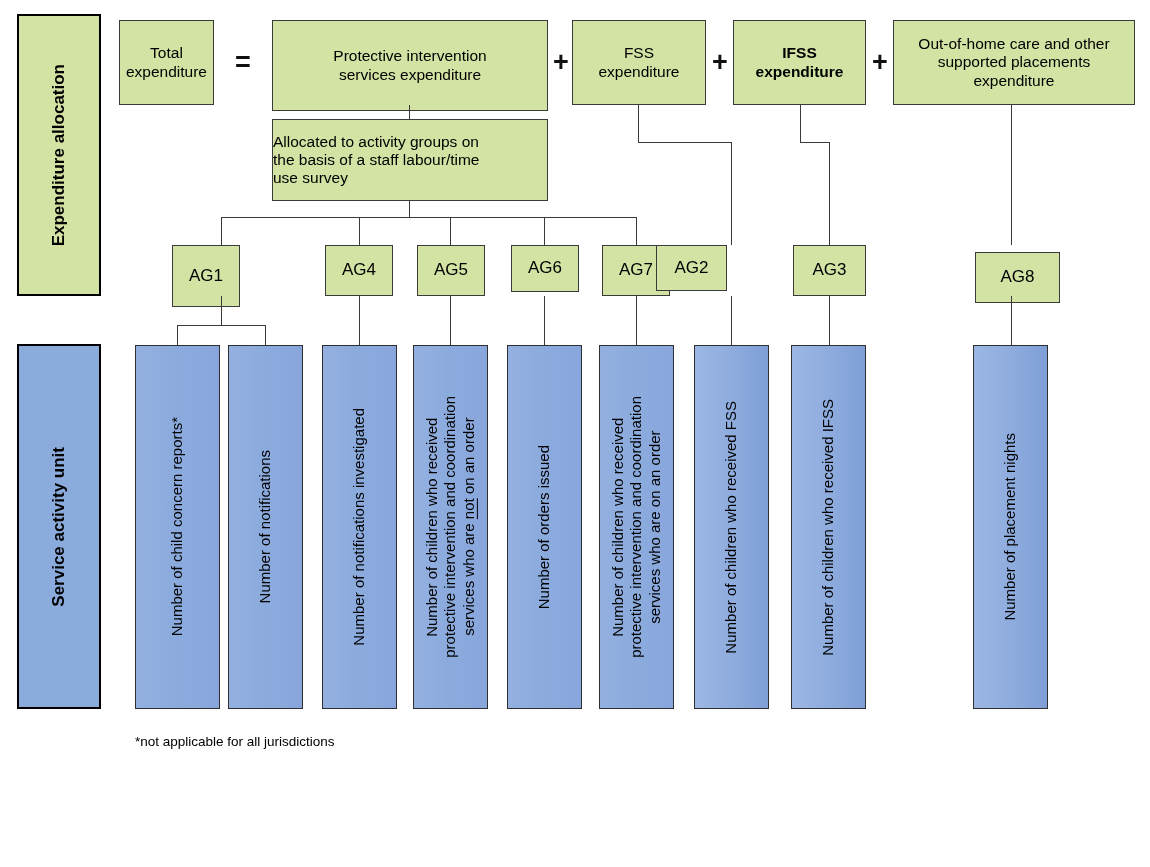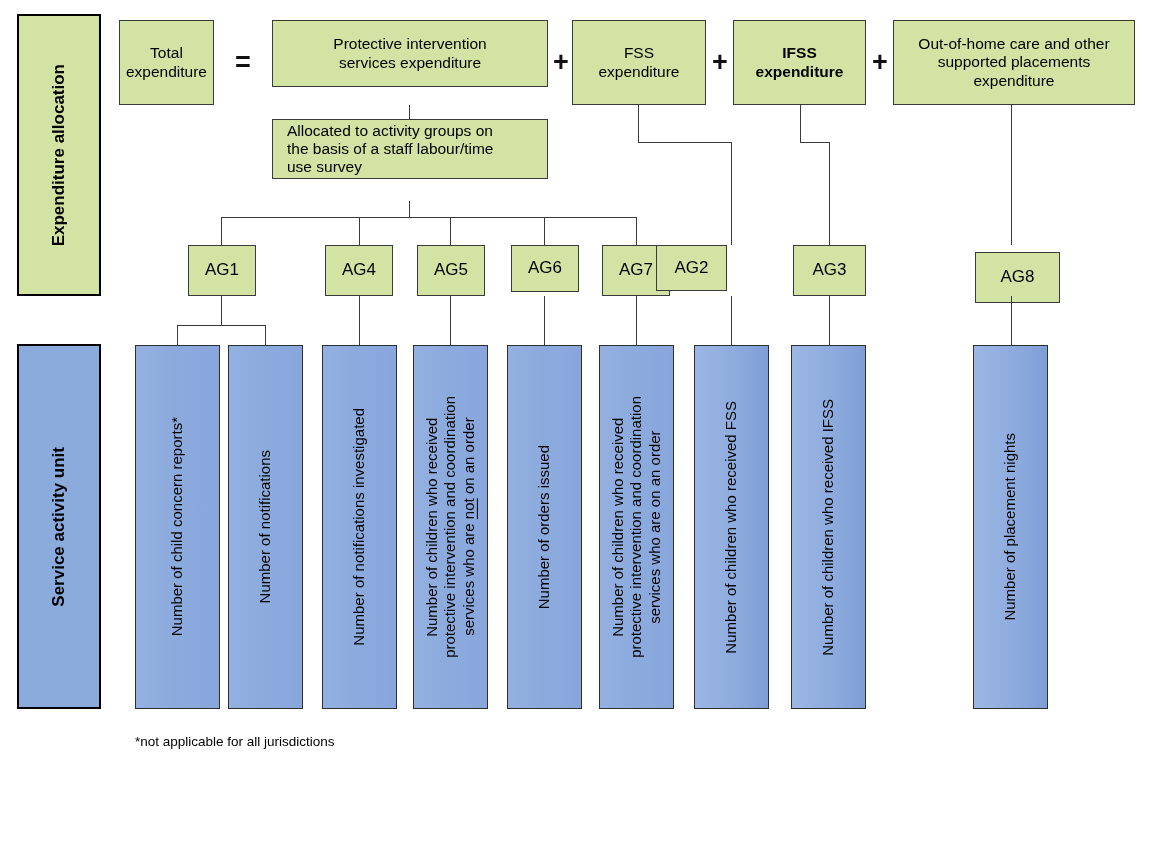"Protective intervention" div.gbox { height: 67px -> 91px }
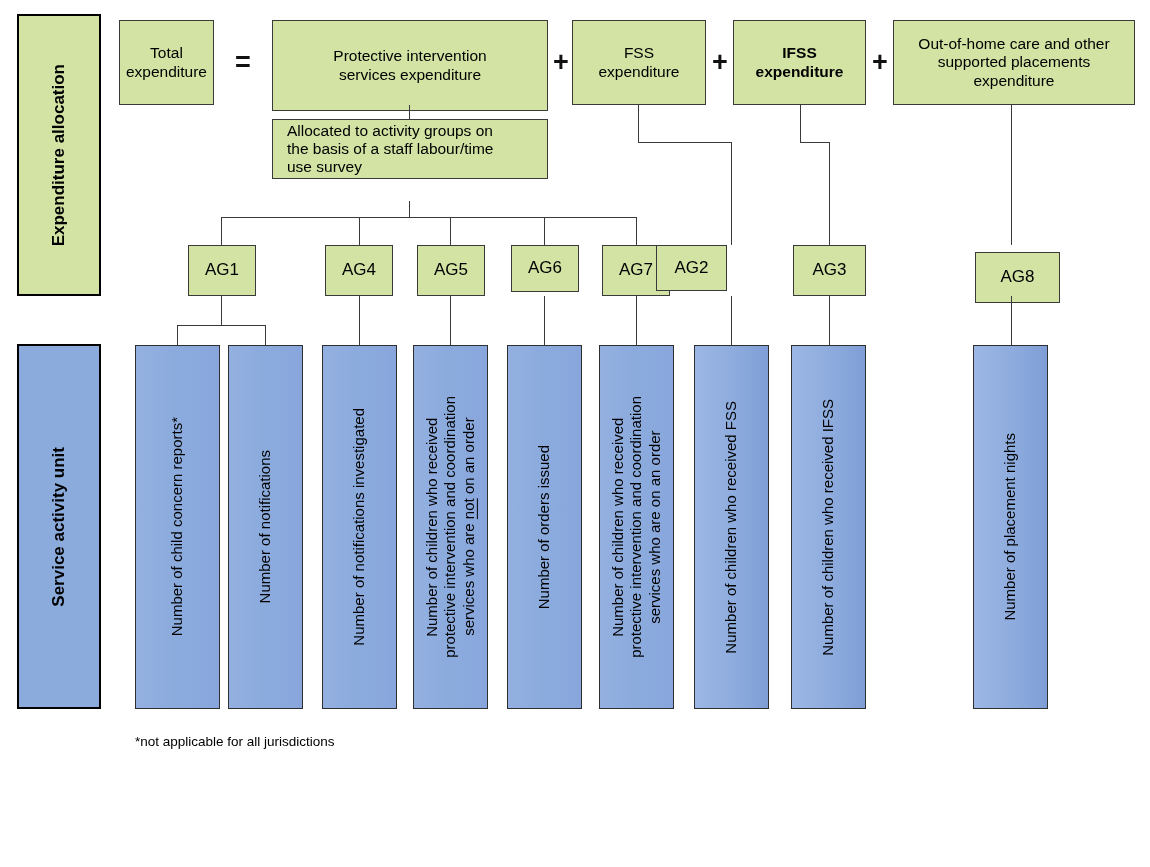"Allocated to activity groups on" div.gbox { height: 60px -> 82px; padding-left: 14px -> 0 }
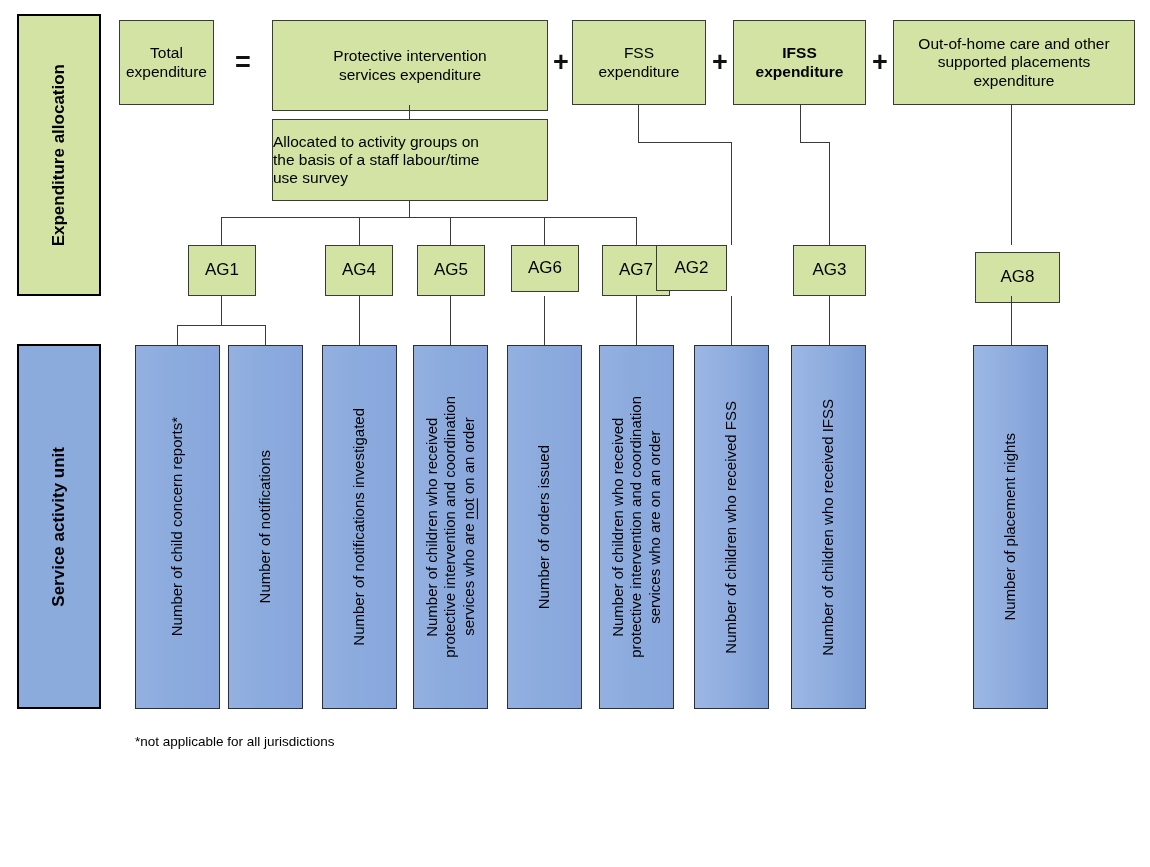"AG1" div.gbox { height: 51px -> 62px; left: 188px -> 172px }
